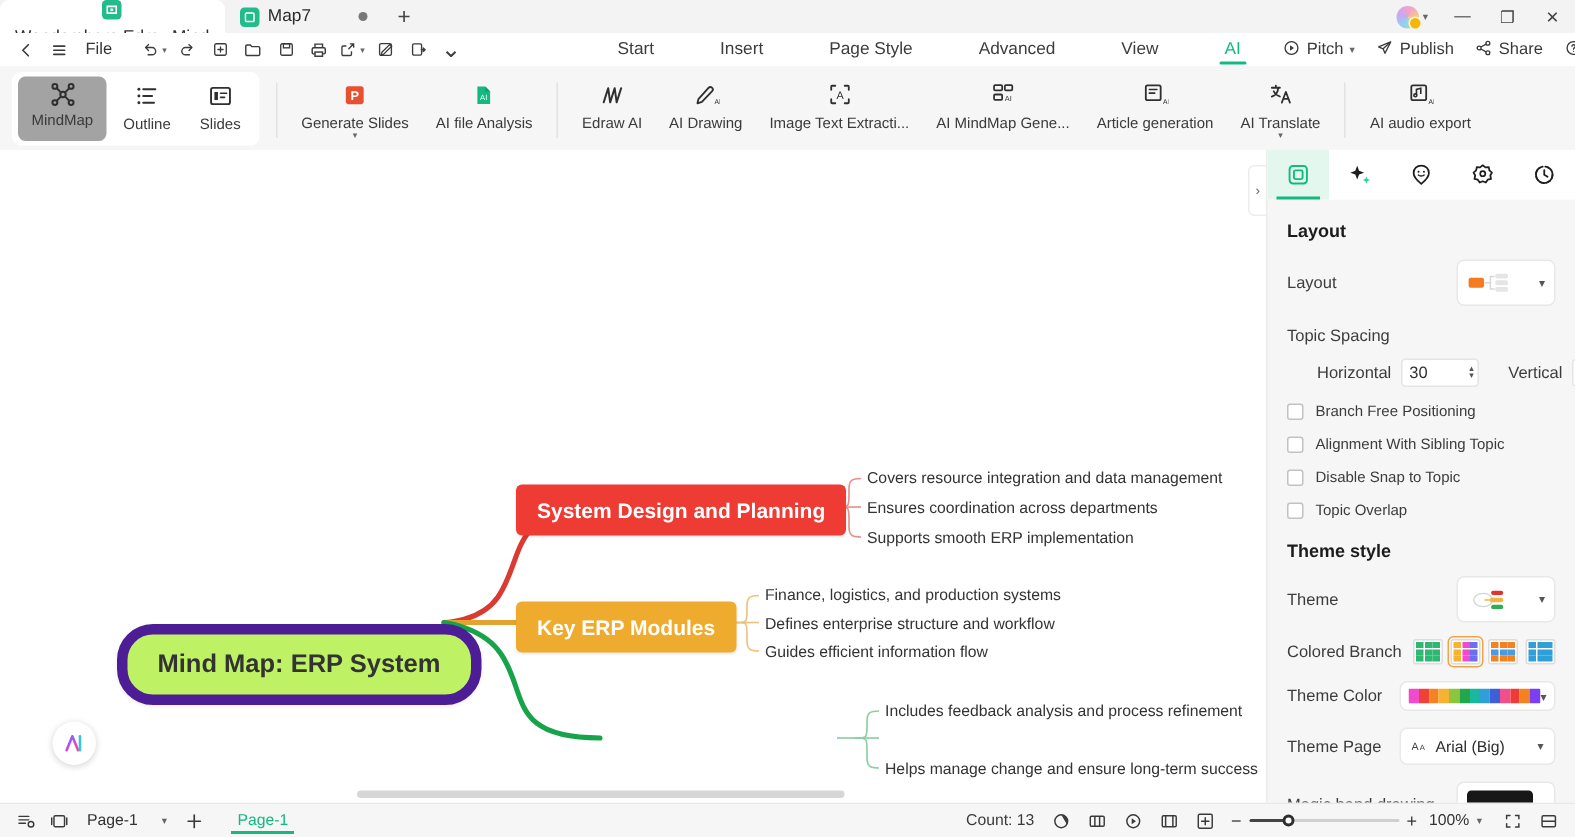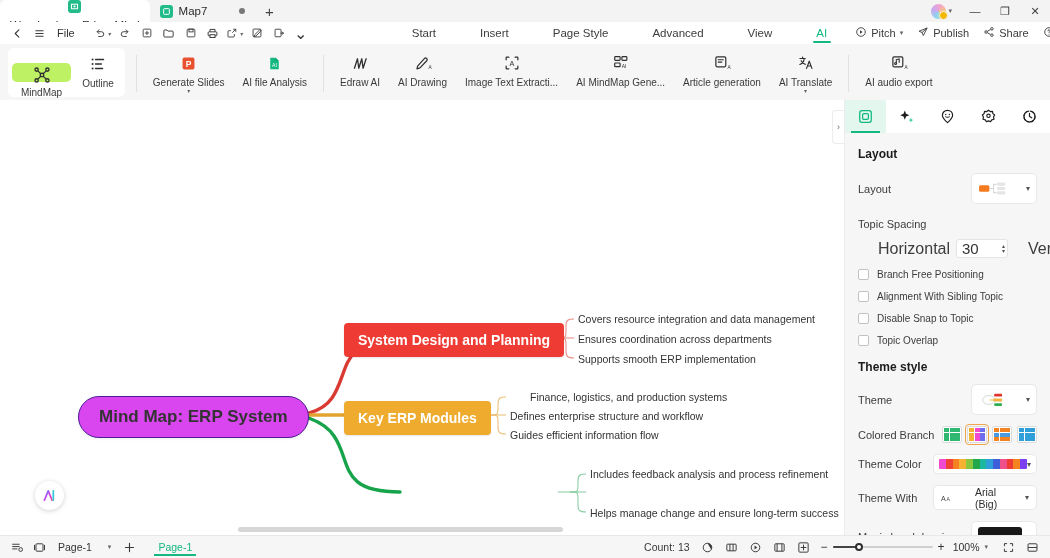"MindMap" .viewswitch .ritem.sel { background: #bef264 -> #a3a3a3; margin: 15px 2px -> 3px 2px }
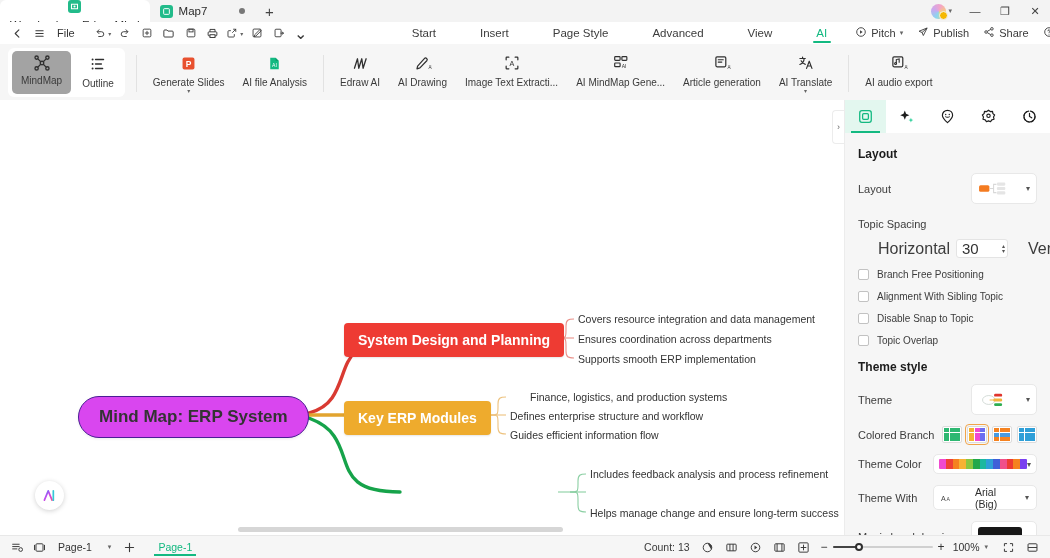"Slides" div.ritem { html: none -> <div> <span> <svg> <rect></rect> <rect></rect> <path></path> </svg> </span> <span>Slides</span> </div> }
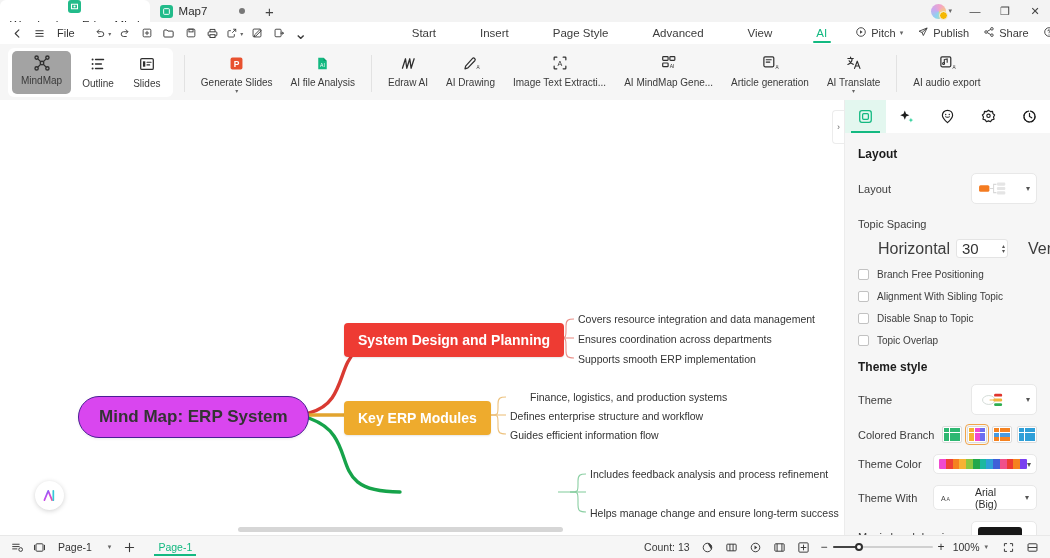"Horizontal" .sublabel { font-size: 16px -> 11px }
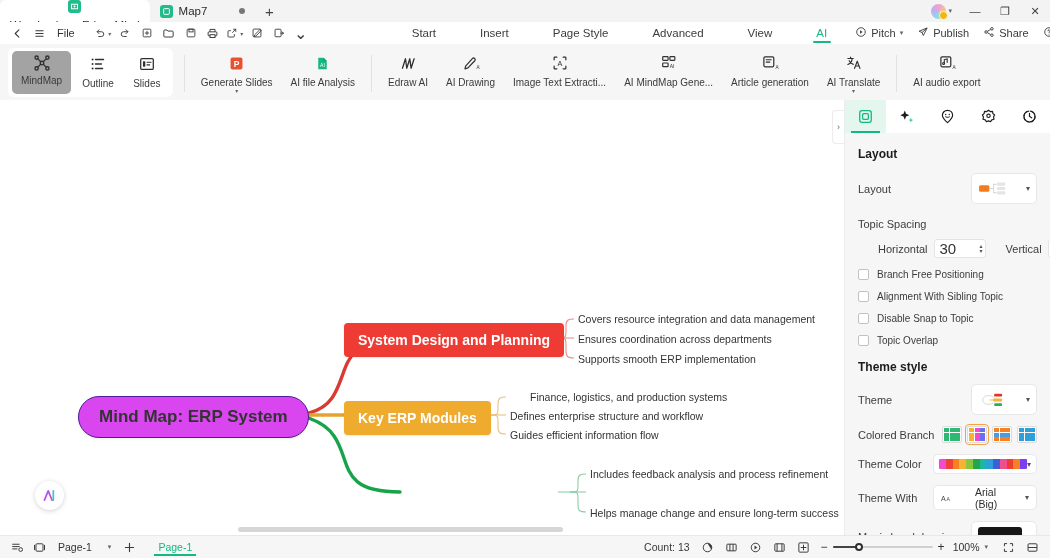"30" .spin .v { font-size: 15px -> 11px }
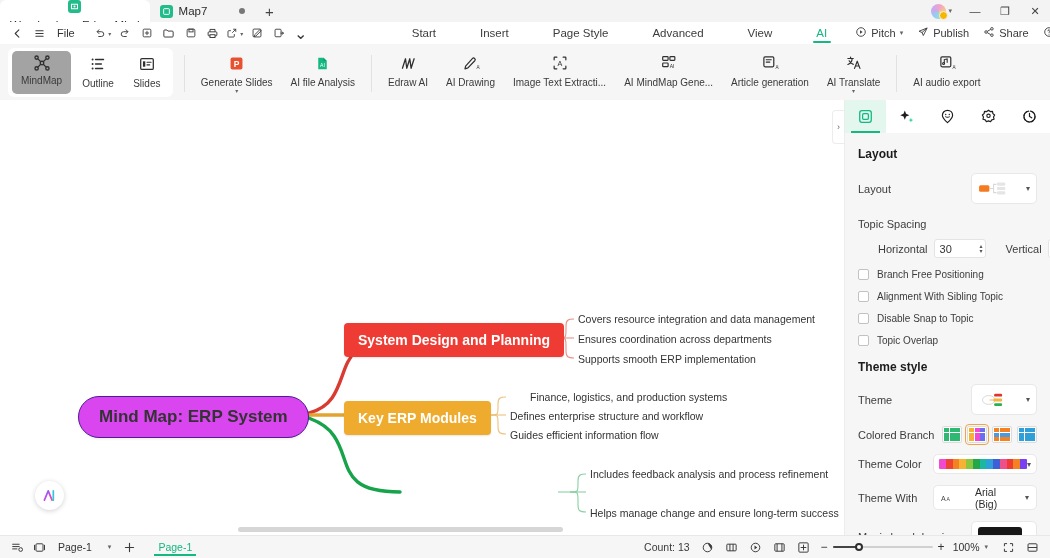"Finance, logistics, and production" div.node { left: 528px -> 508px }
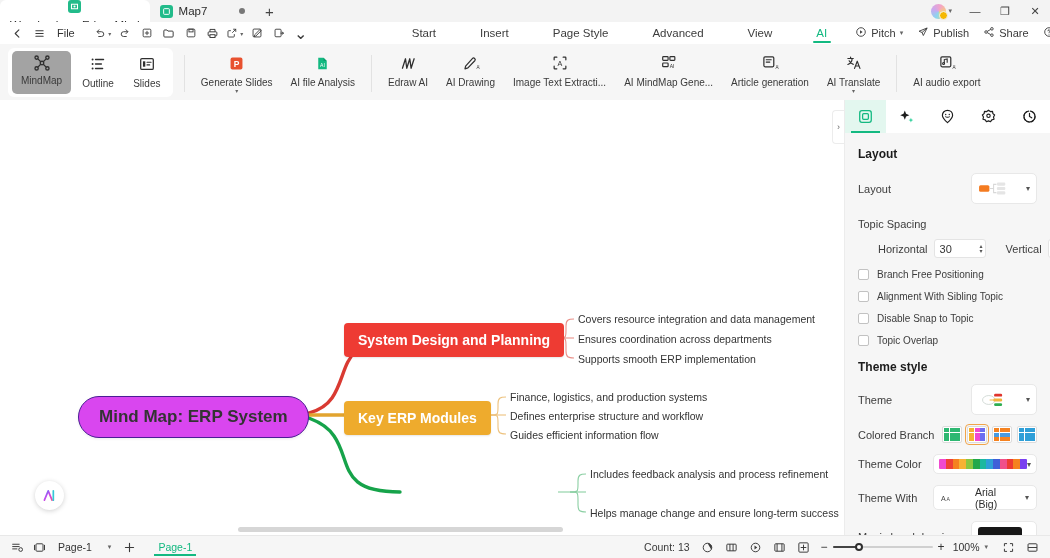"Mind Map: ERP System" .node.root { background: #d946ef -> #bef264; border: 1px solid #4c1d95 -> 7px solid #4c1d95; margin-top: none -> 20px }
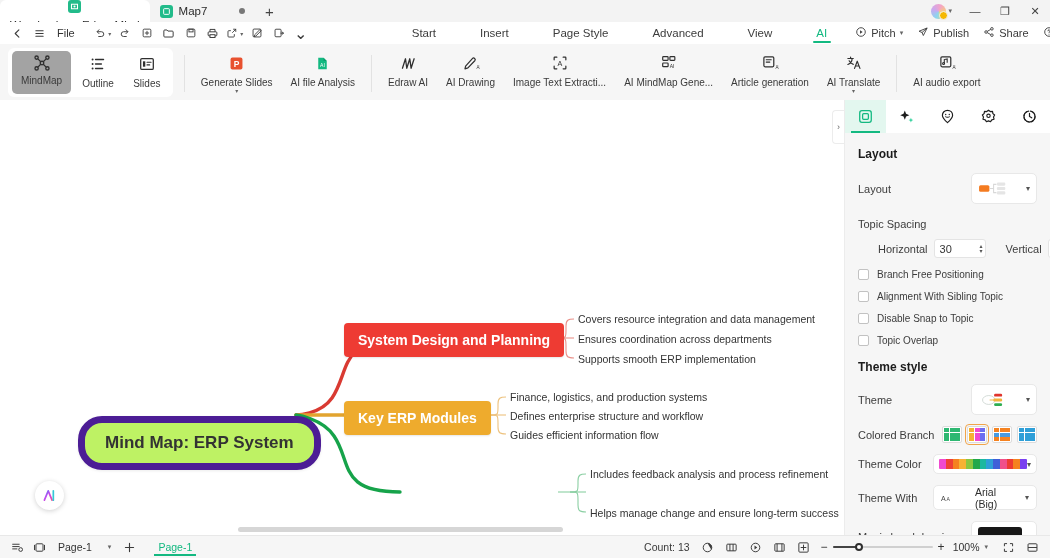"Theme With" span.lab { text: With -> Page }
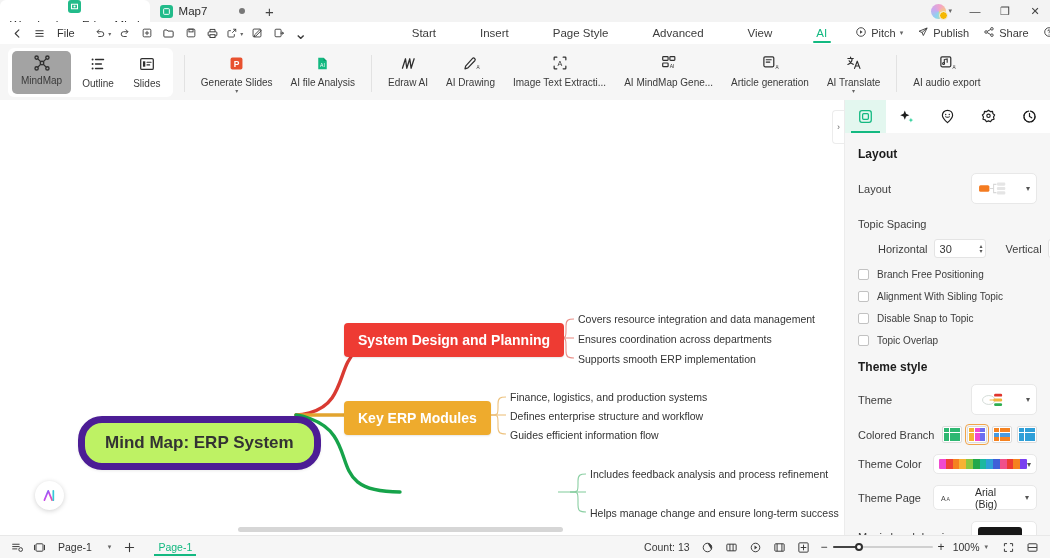"Arial (Big)" .font-box { gap: 23px -> 5px }
